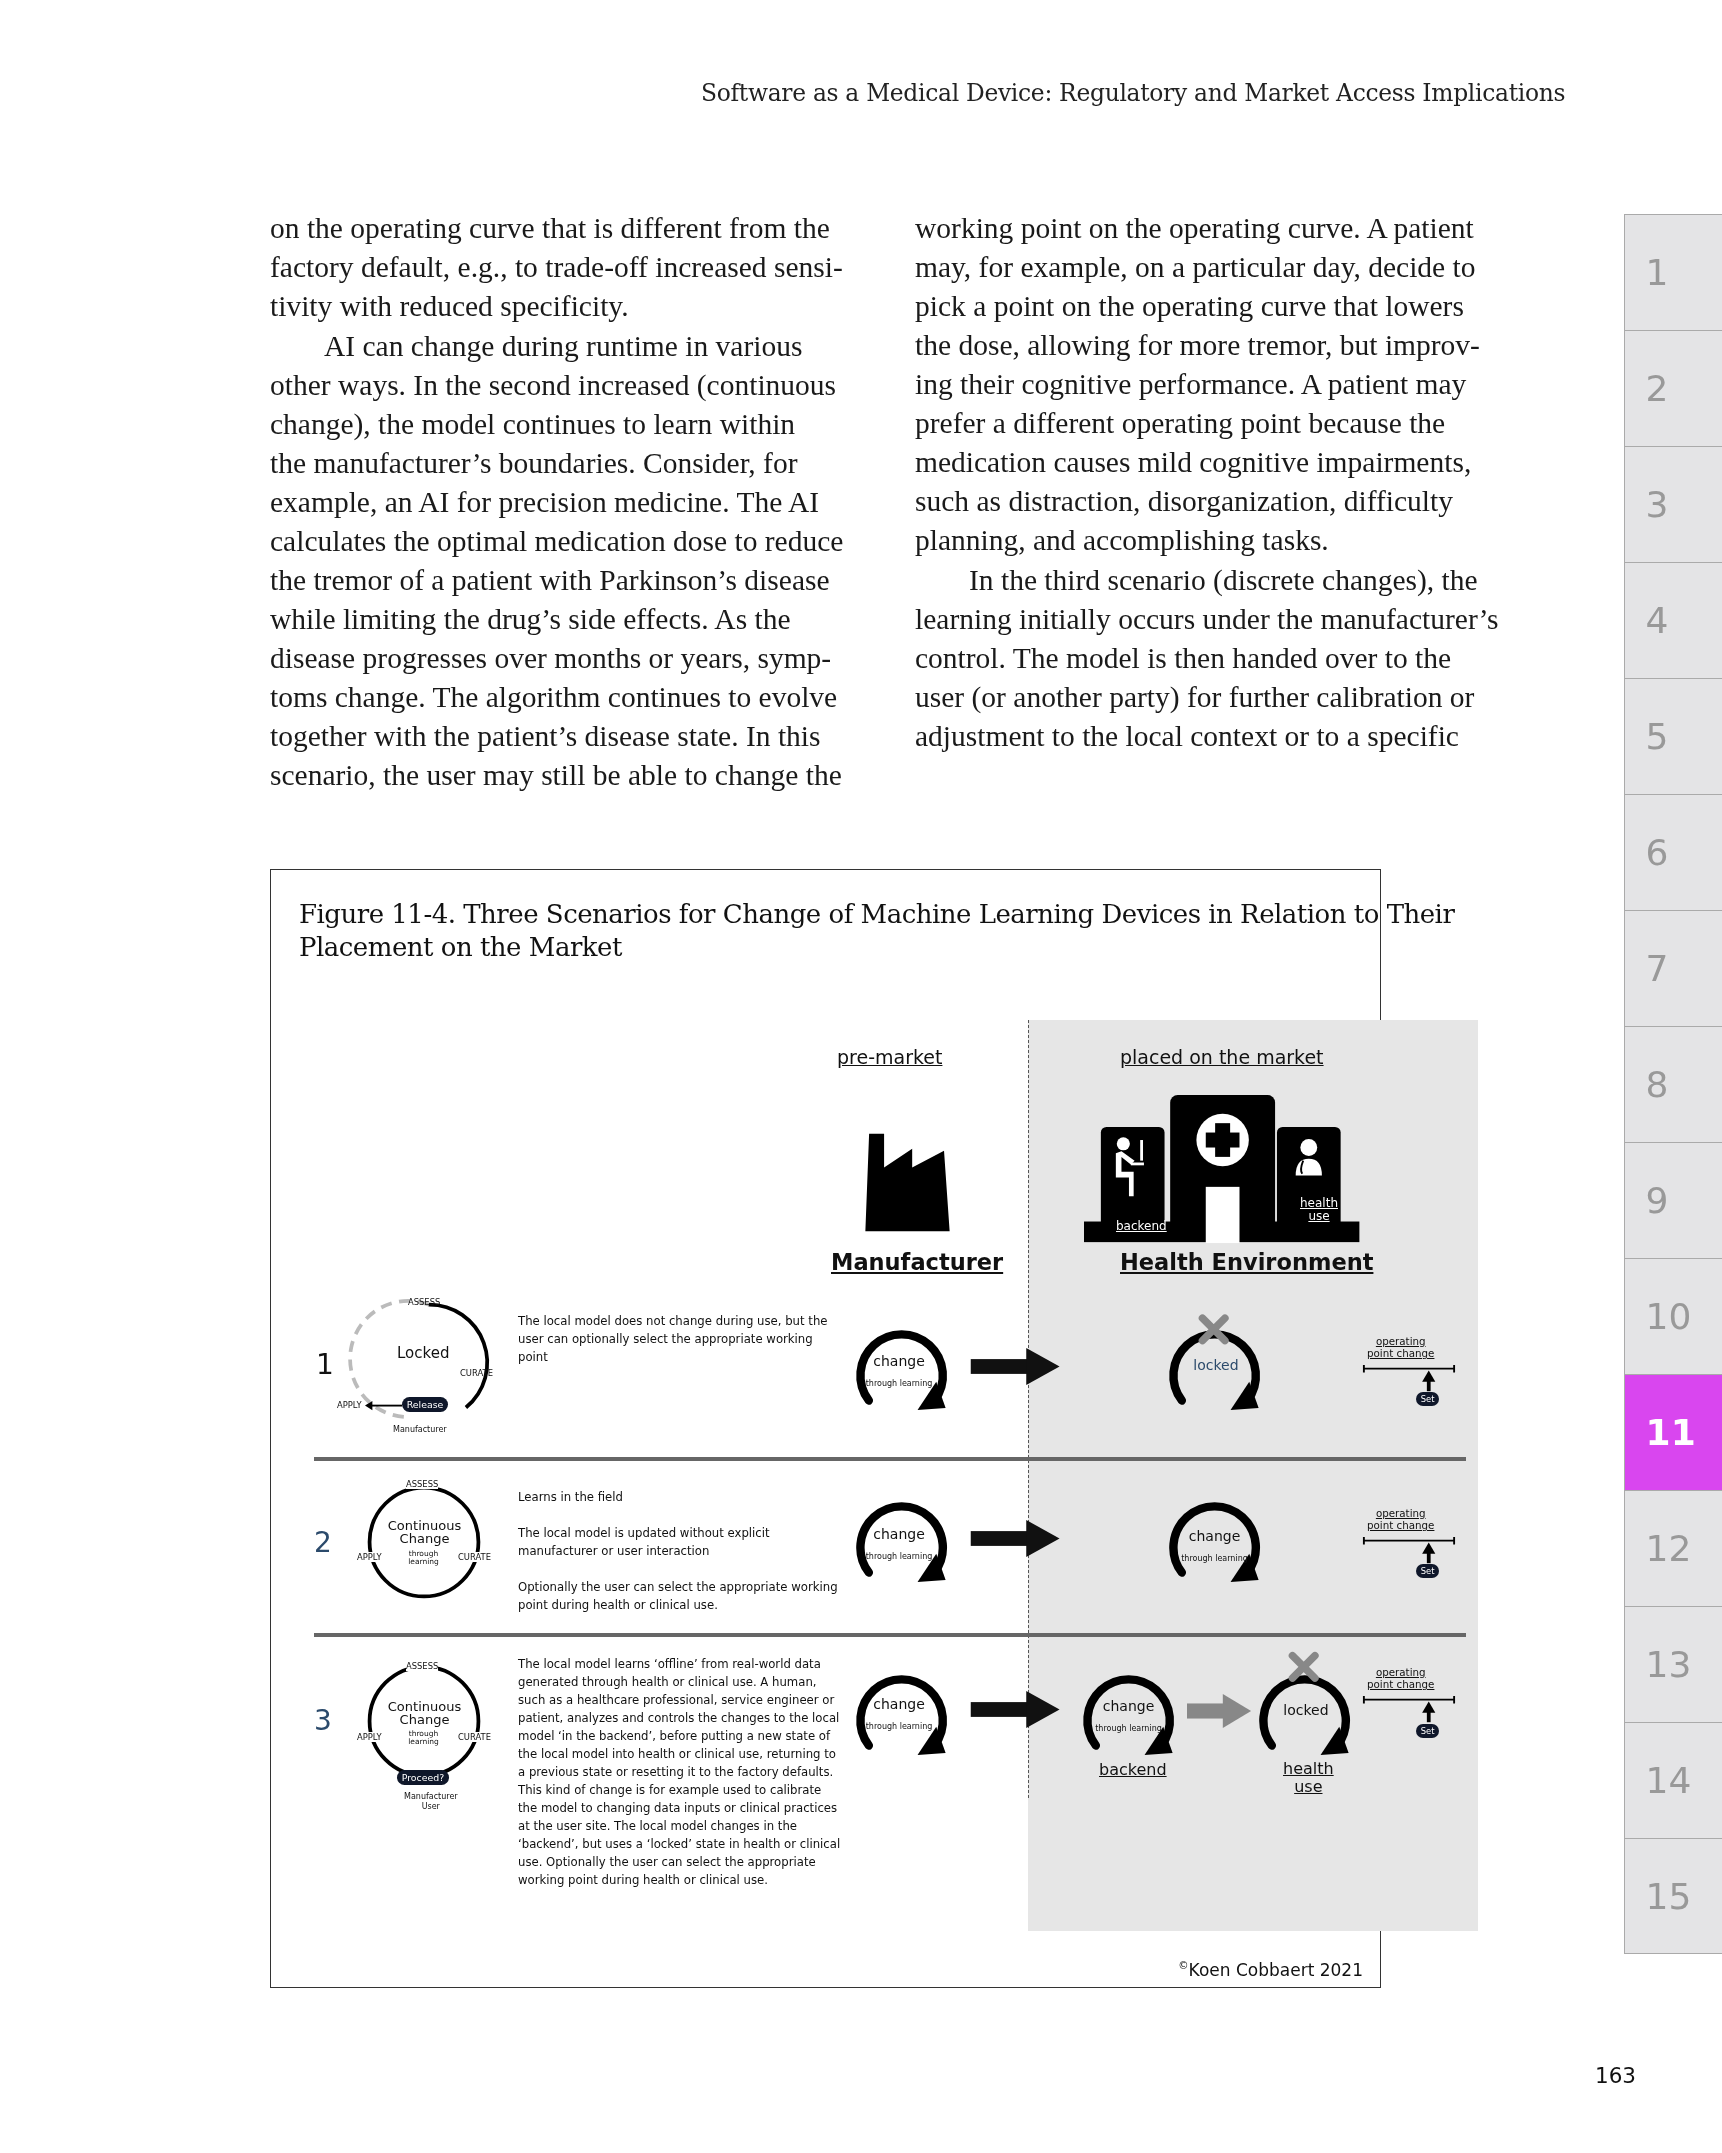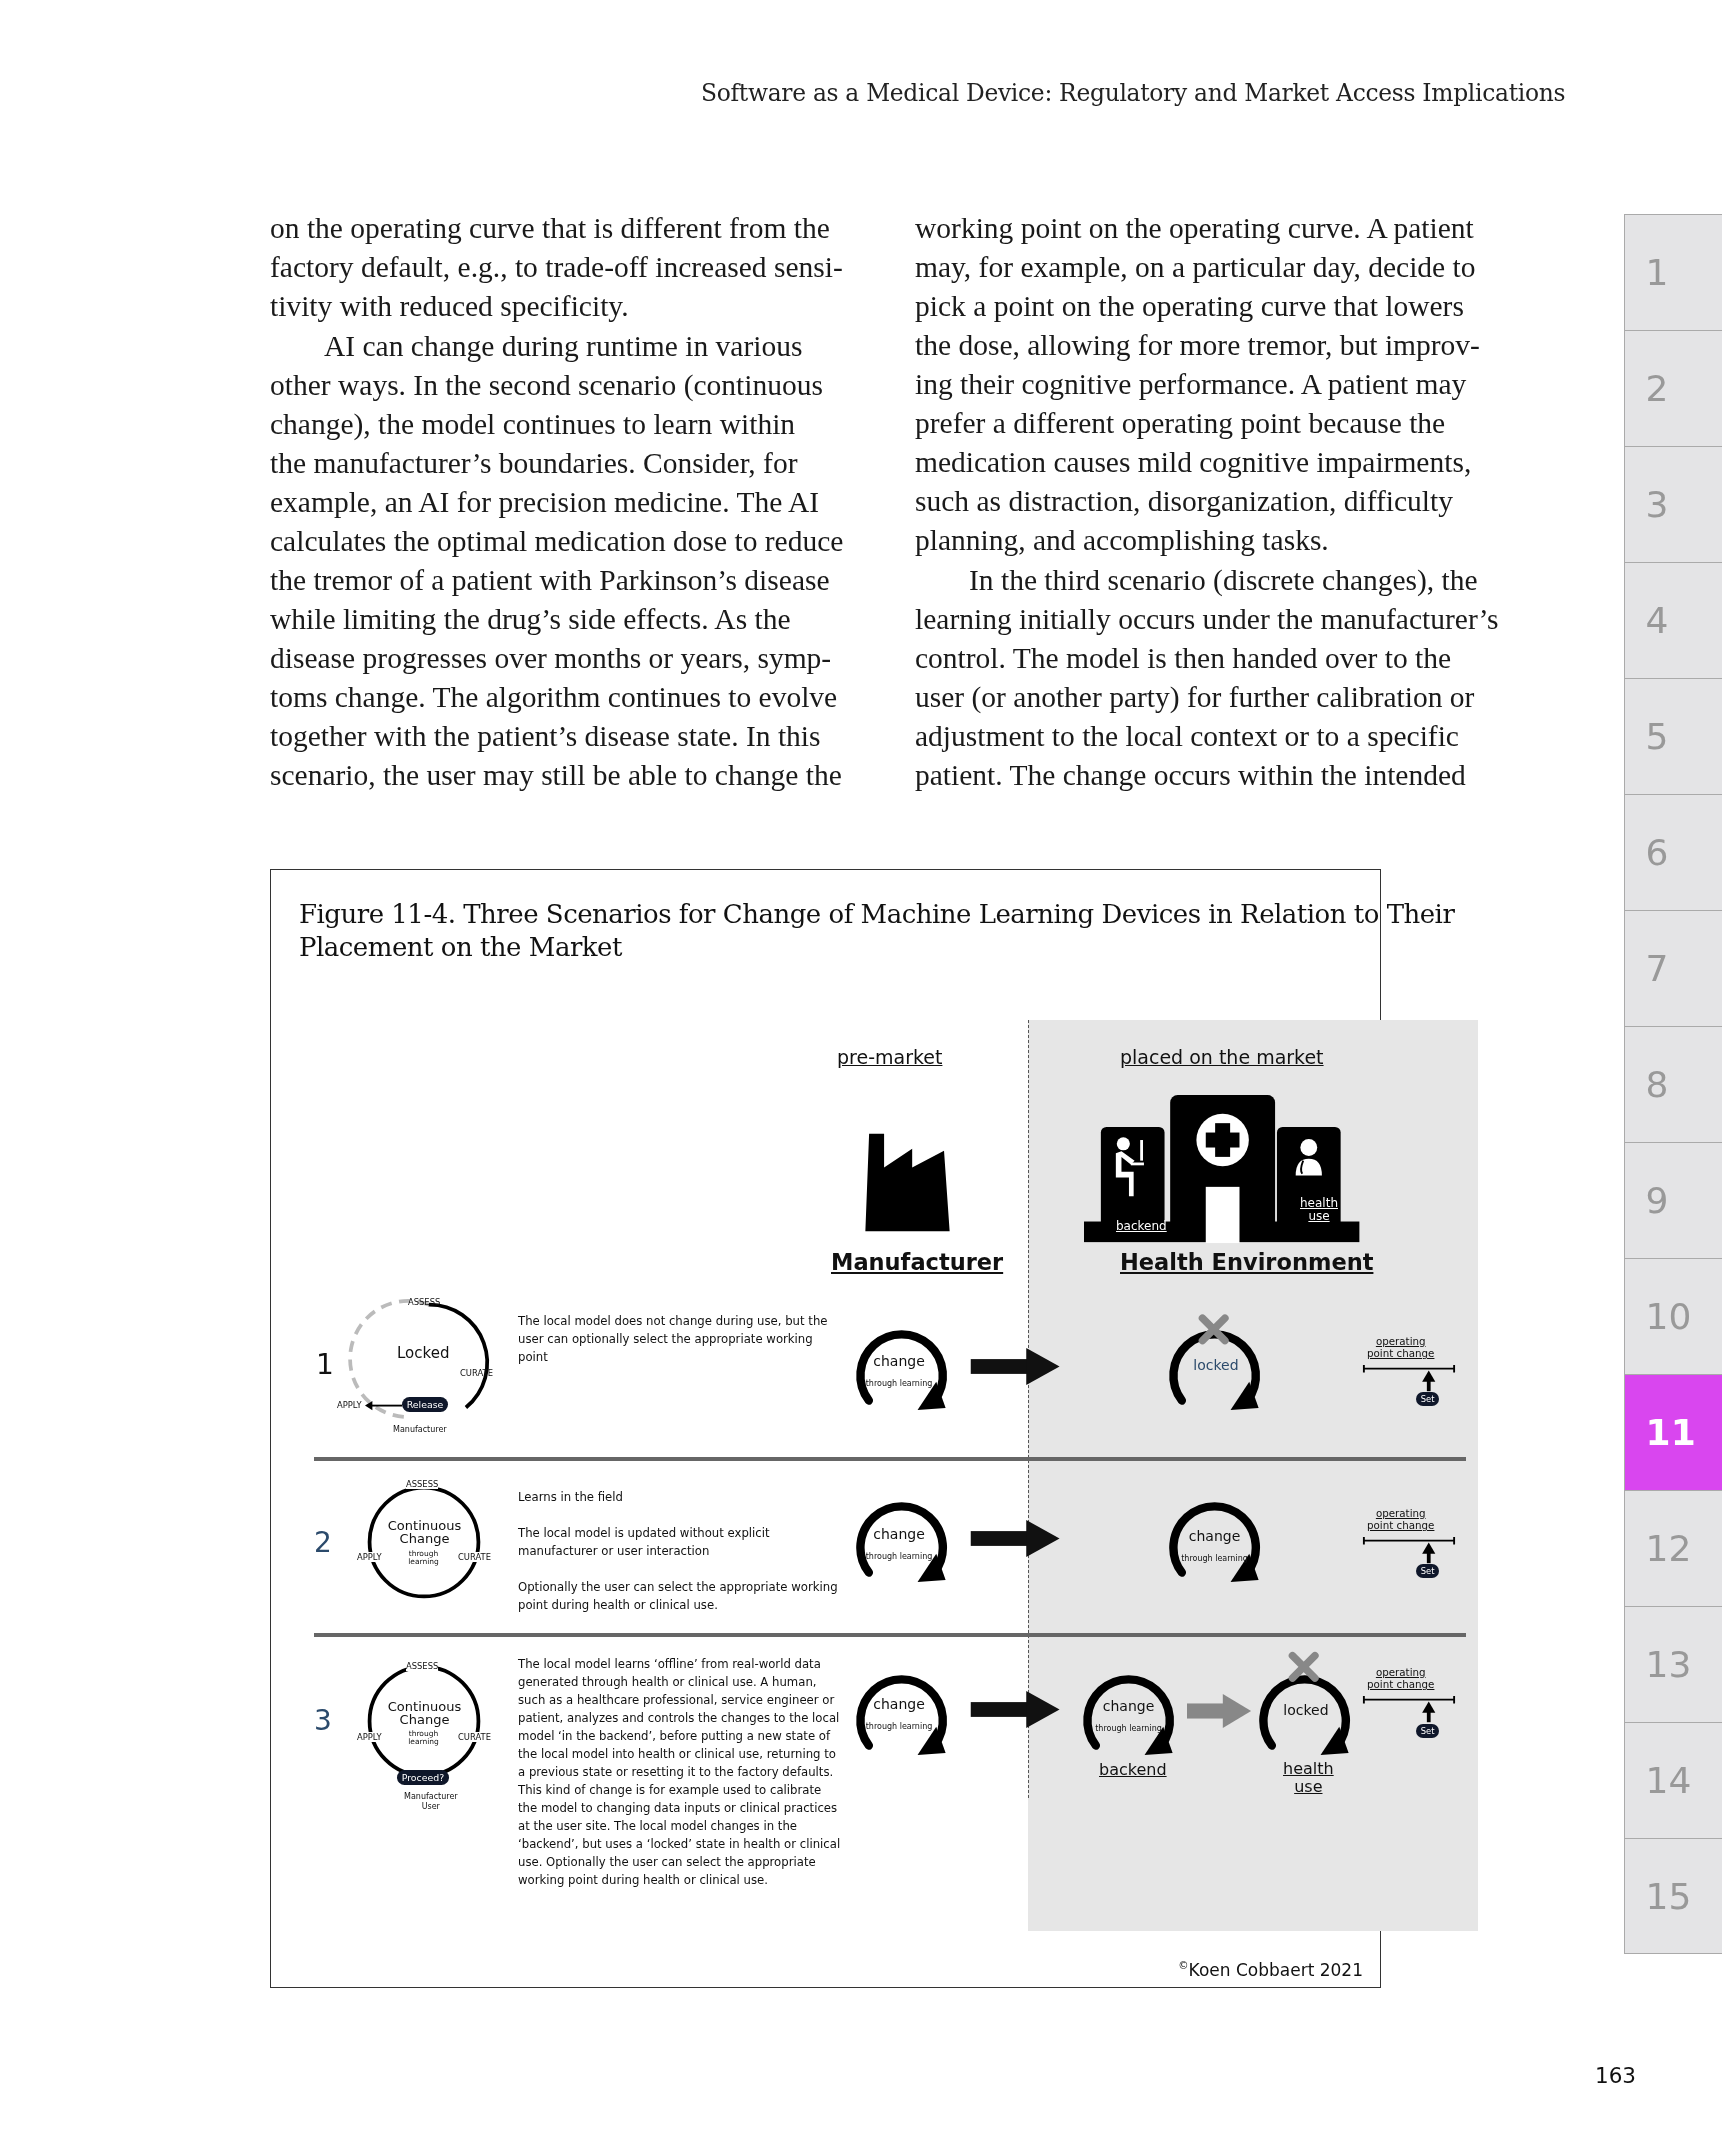"other ways. In the second" span.line { text: scenario -> increased }
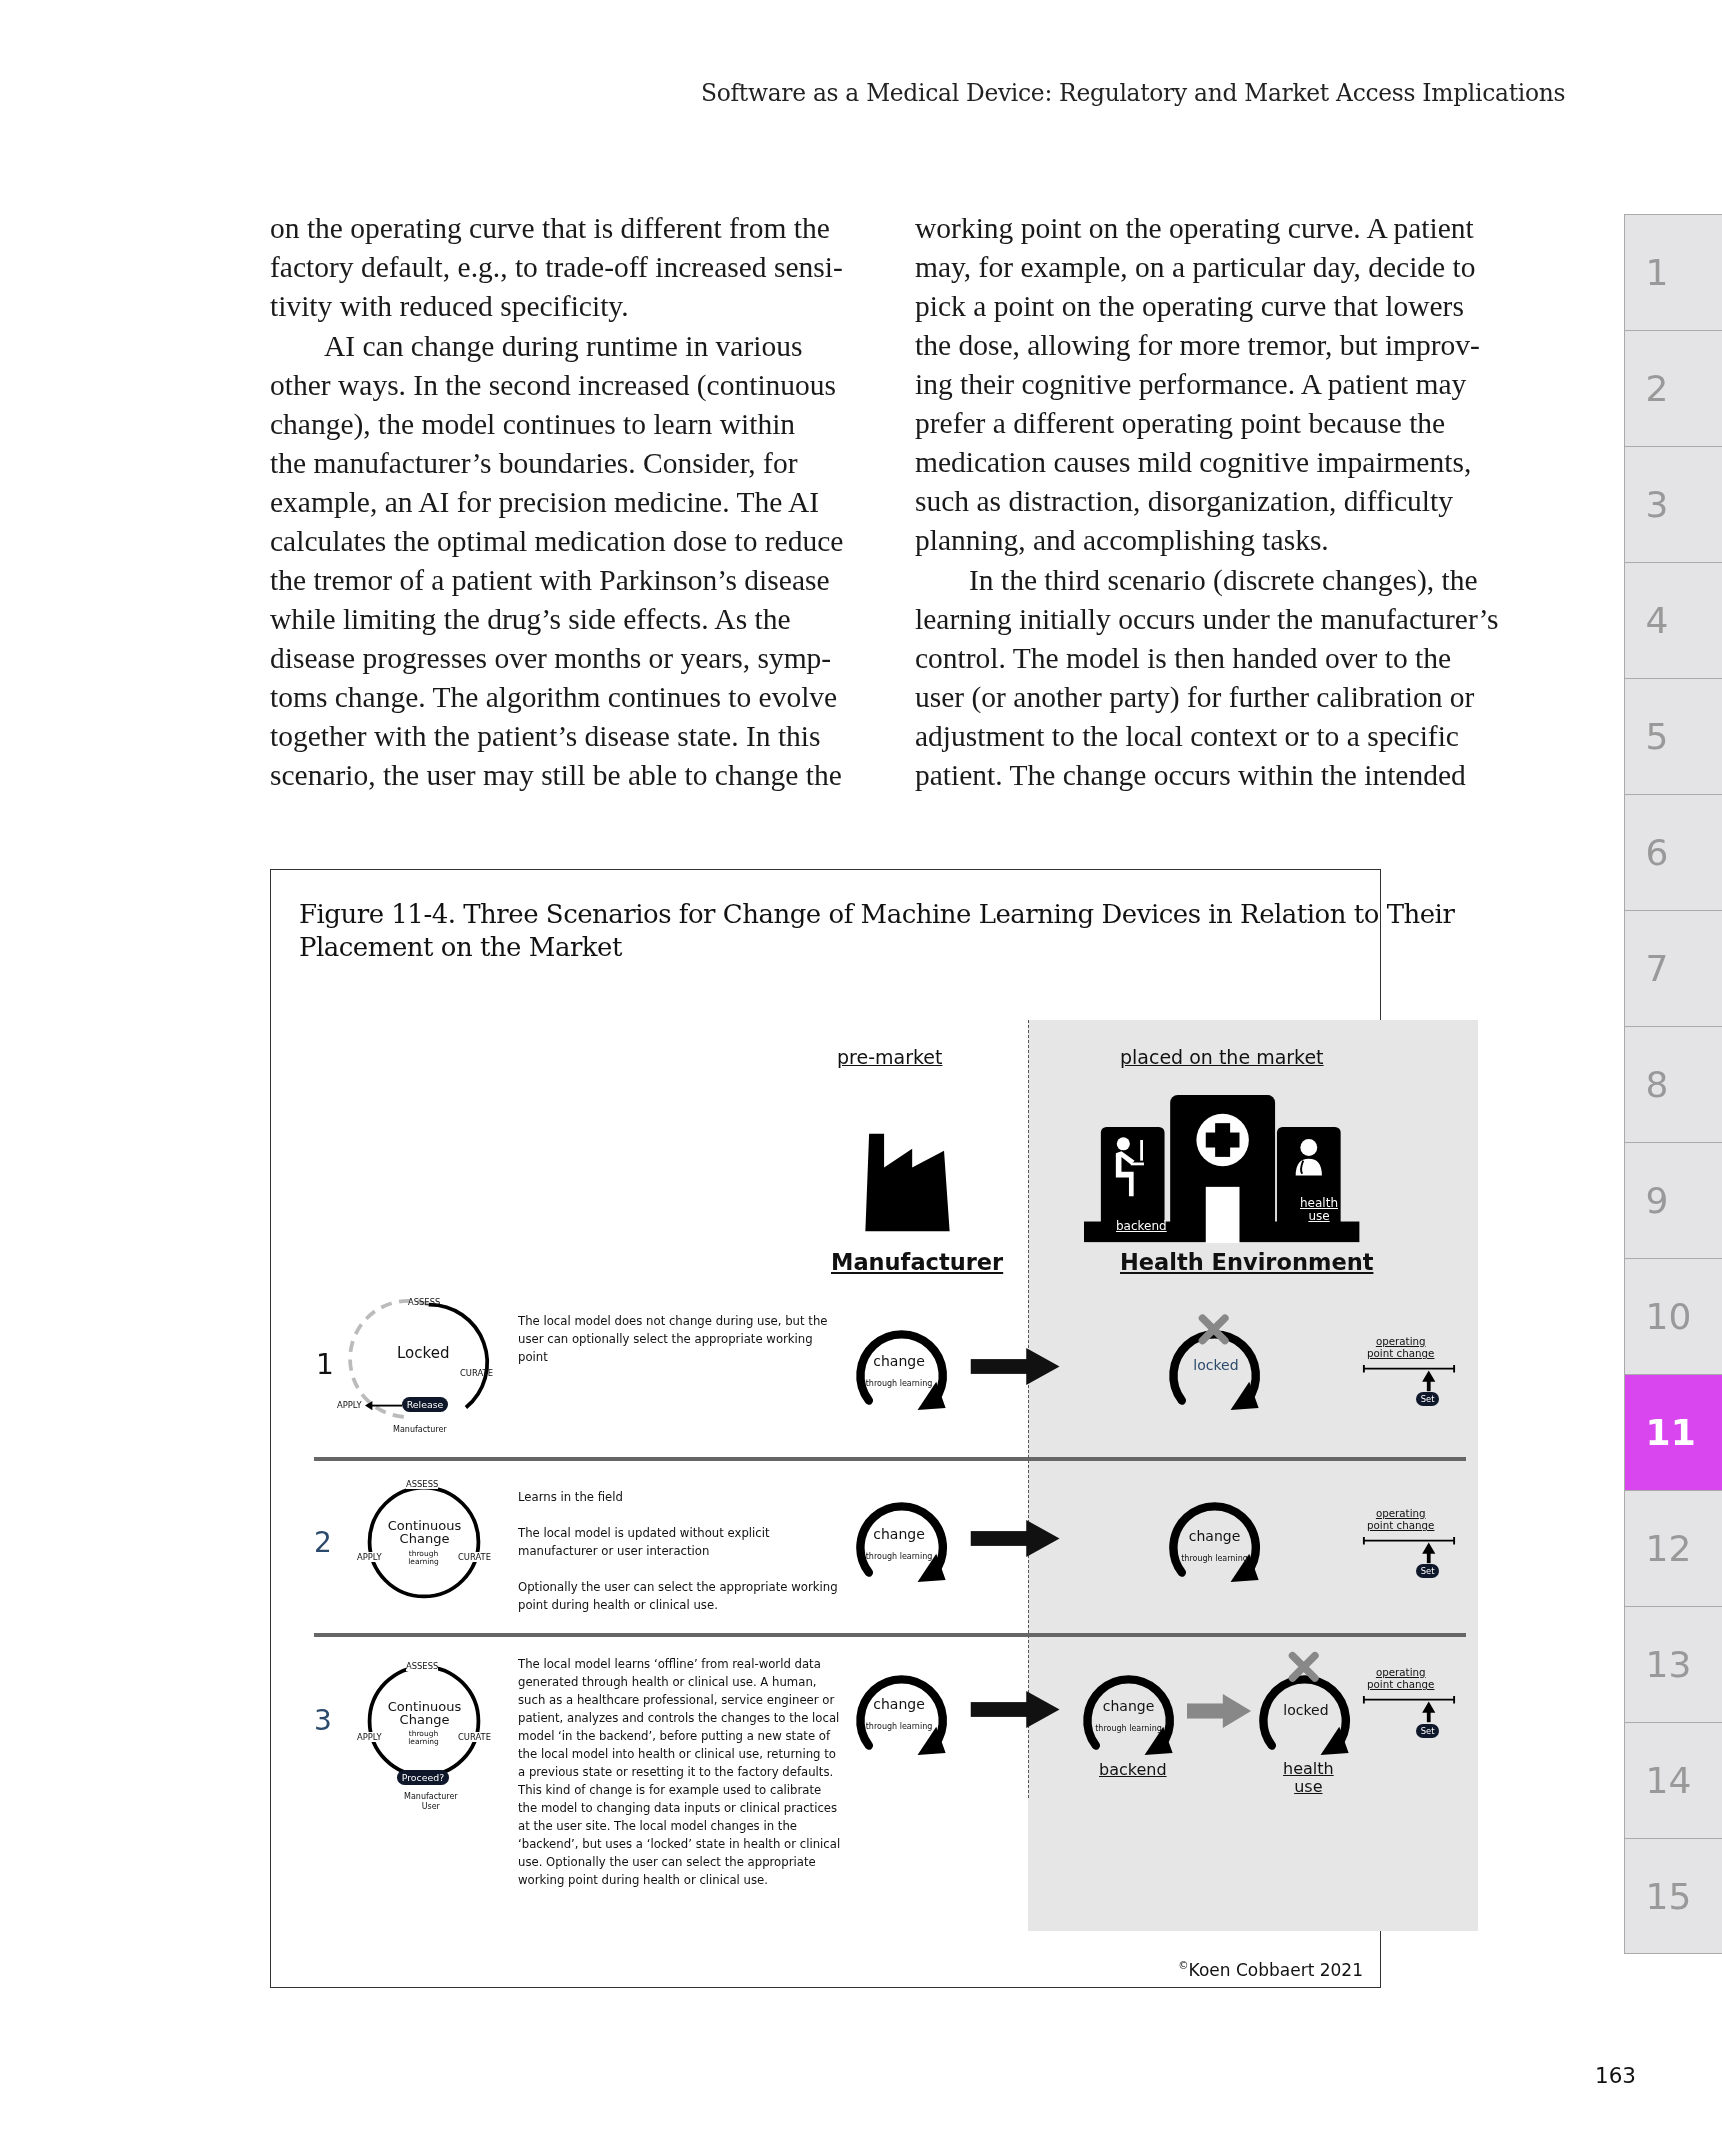"patient. The change occurs within" span.line { html: <span>patient. The change occurs within the intended</span> -> none }
